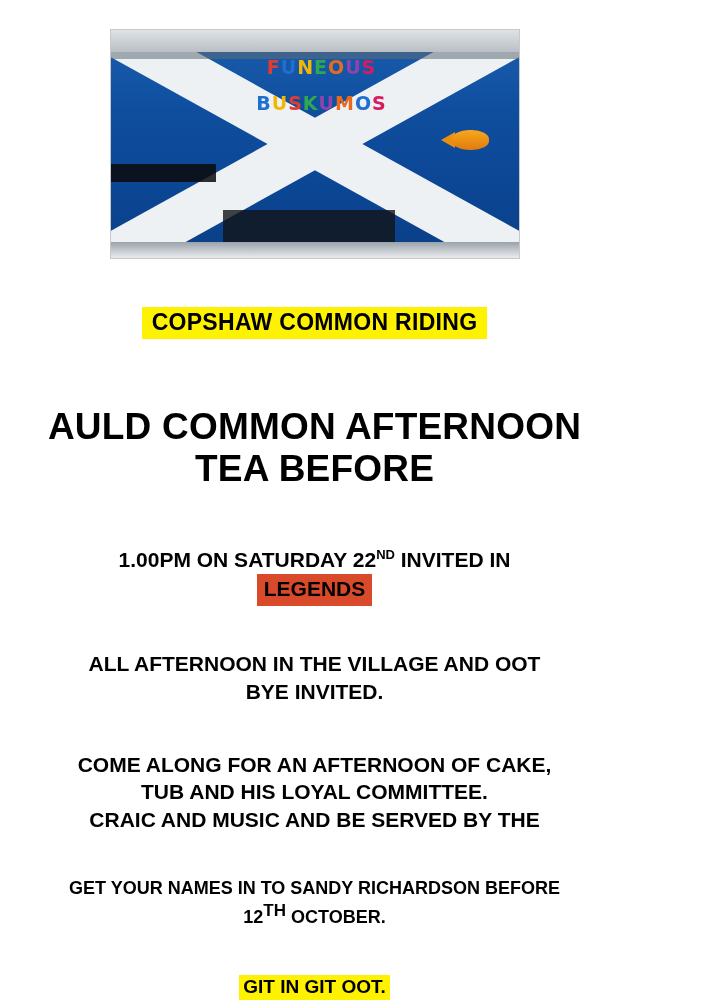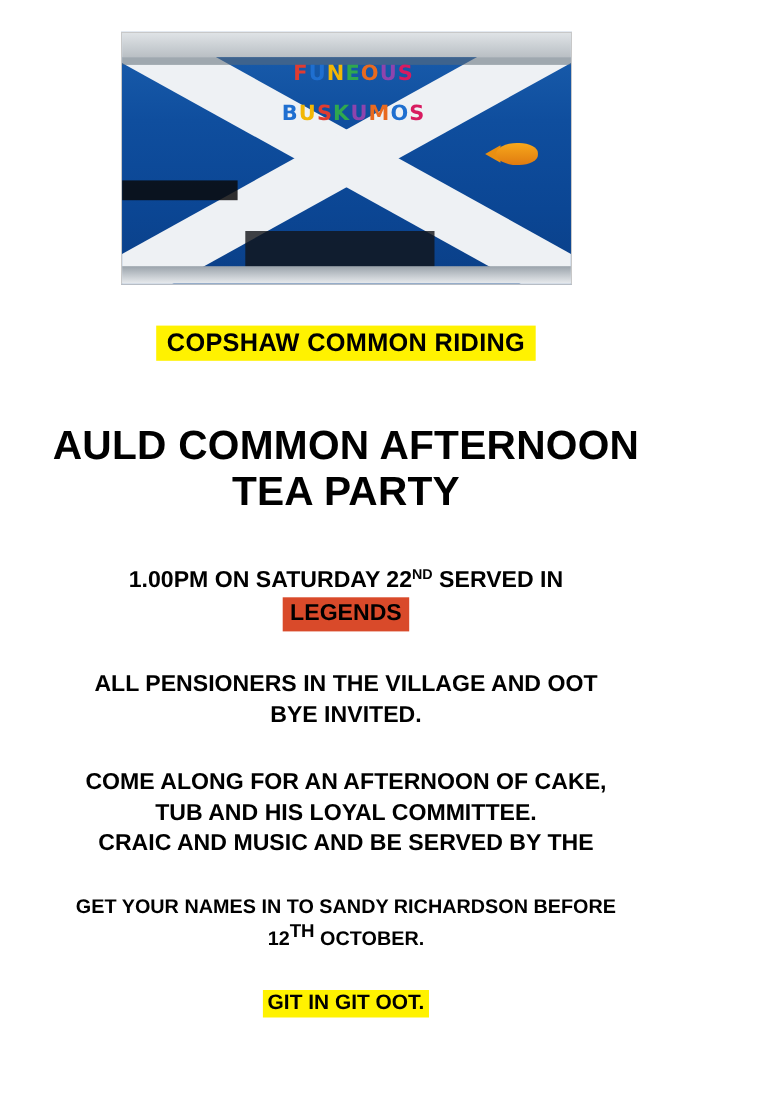"FUNEOUS" .poster { justify-content: none -> space-between }
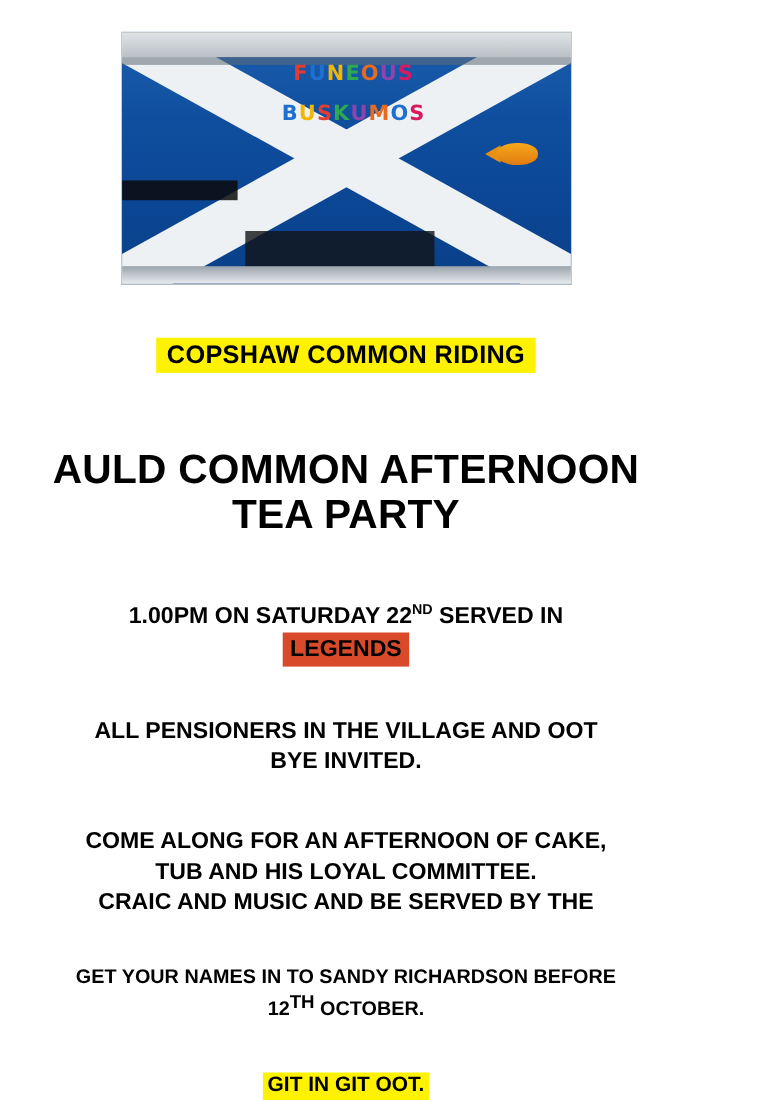"TEA PARTY" div { text: PARTY -> BEFORE }
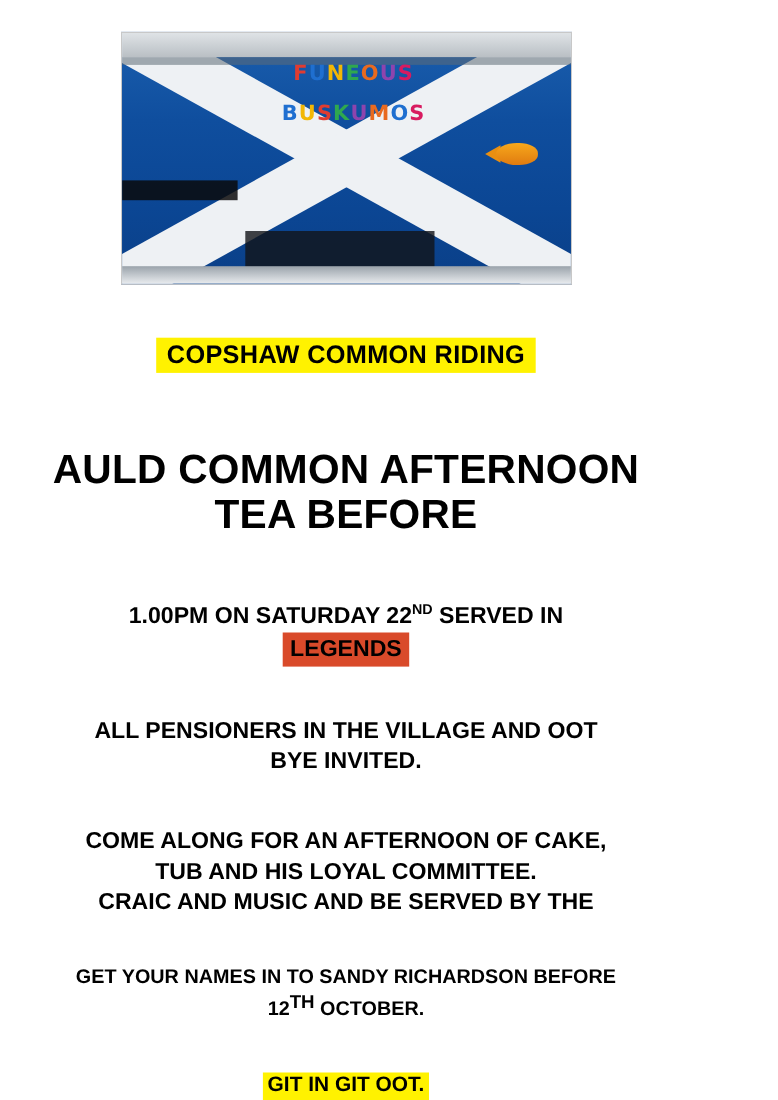"SERVED IN" span { text: SERVED -> INVITED }
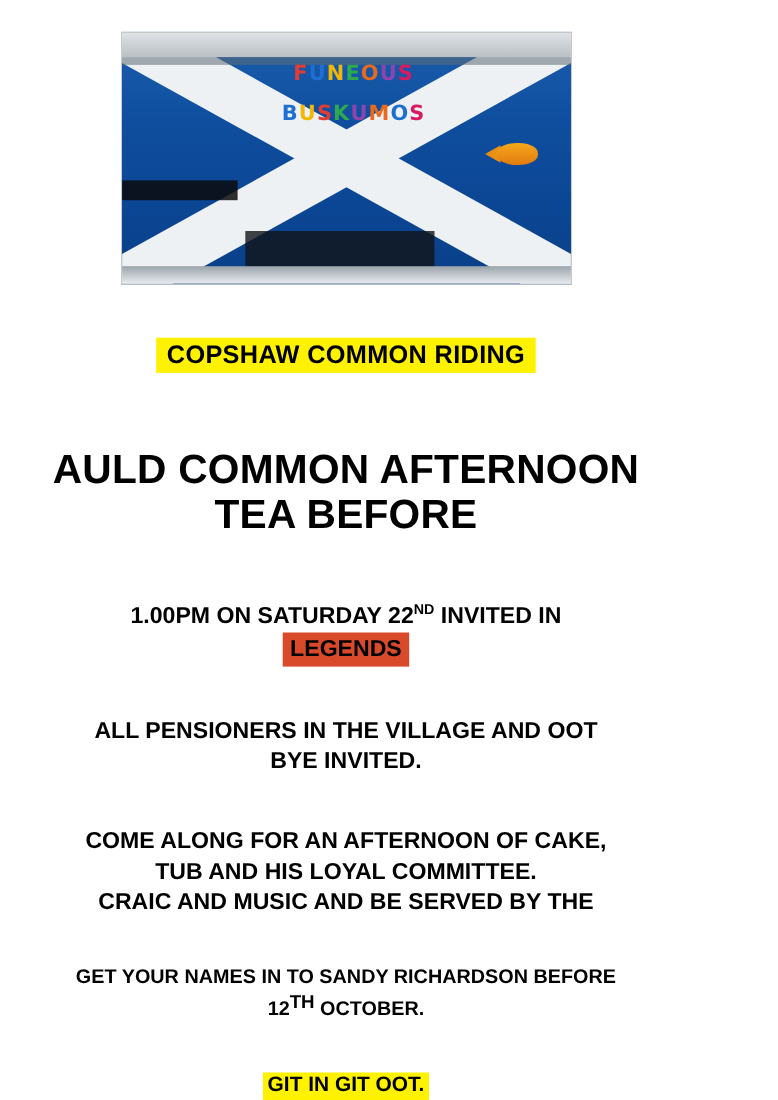"ALL PENSIONERS IN THE VILLAGE" div { text: PENSIONERS -> AFTERNOON }
